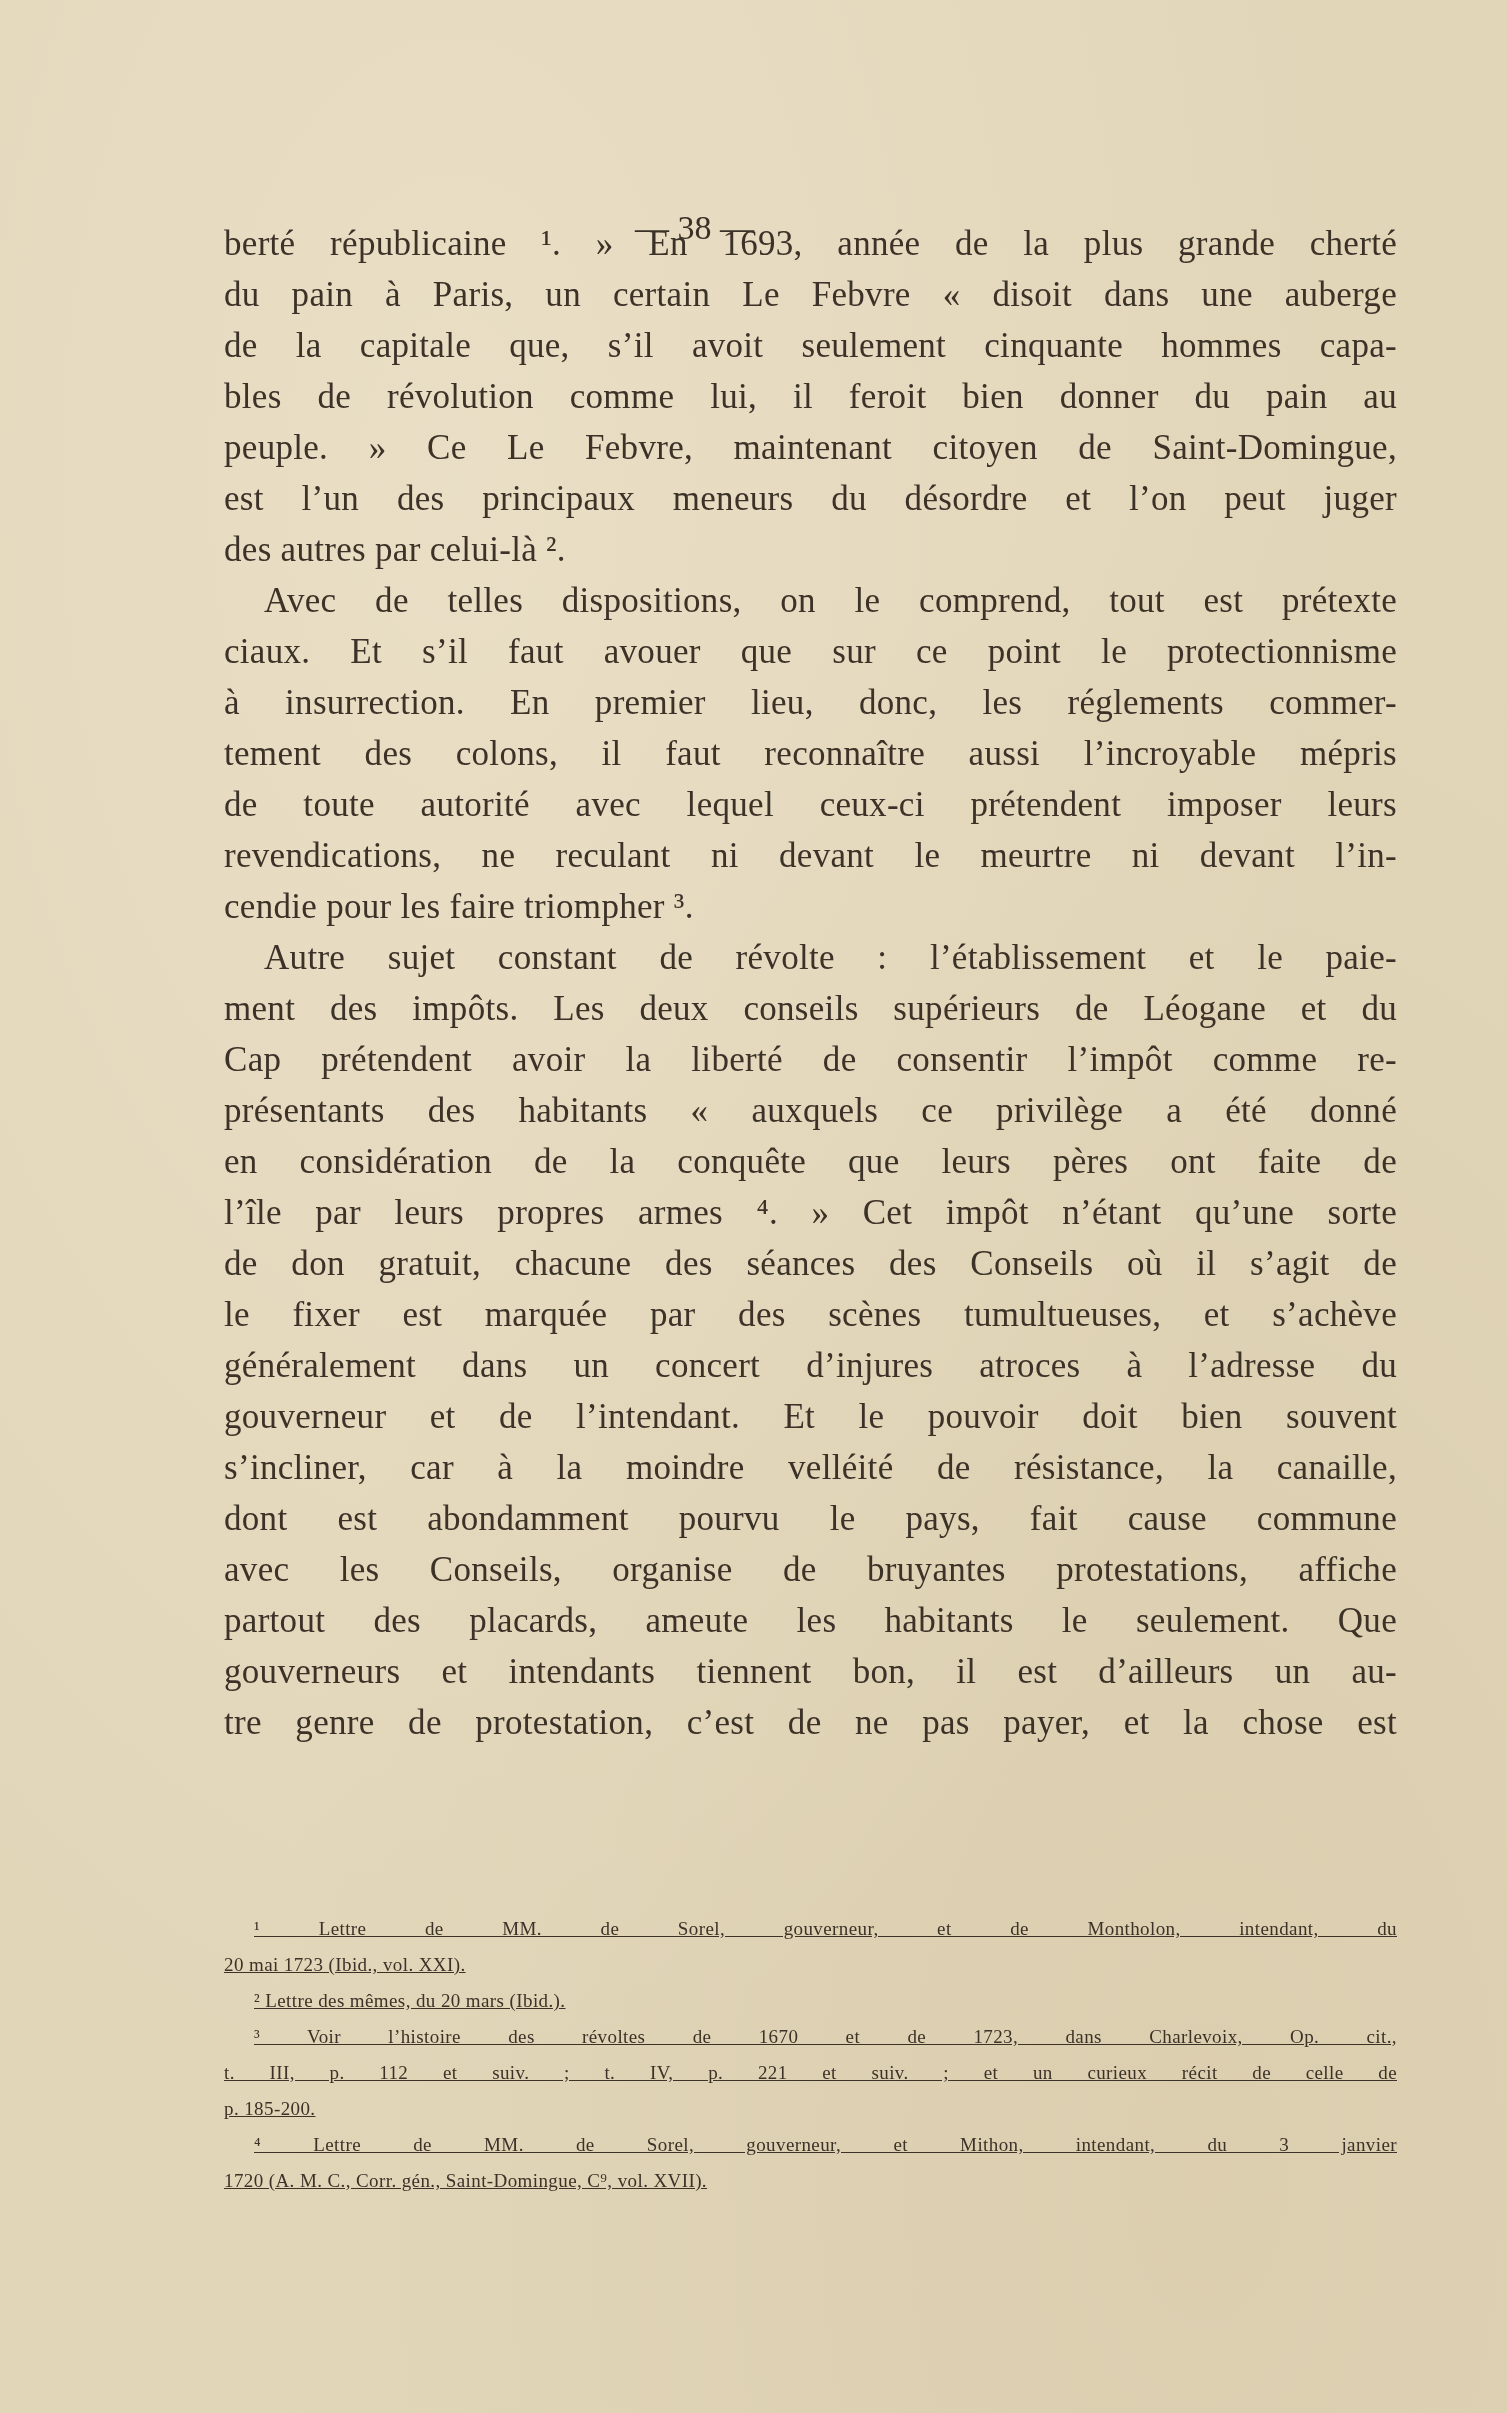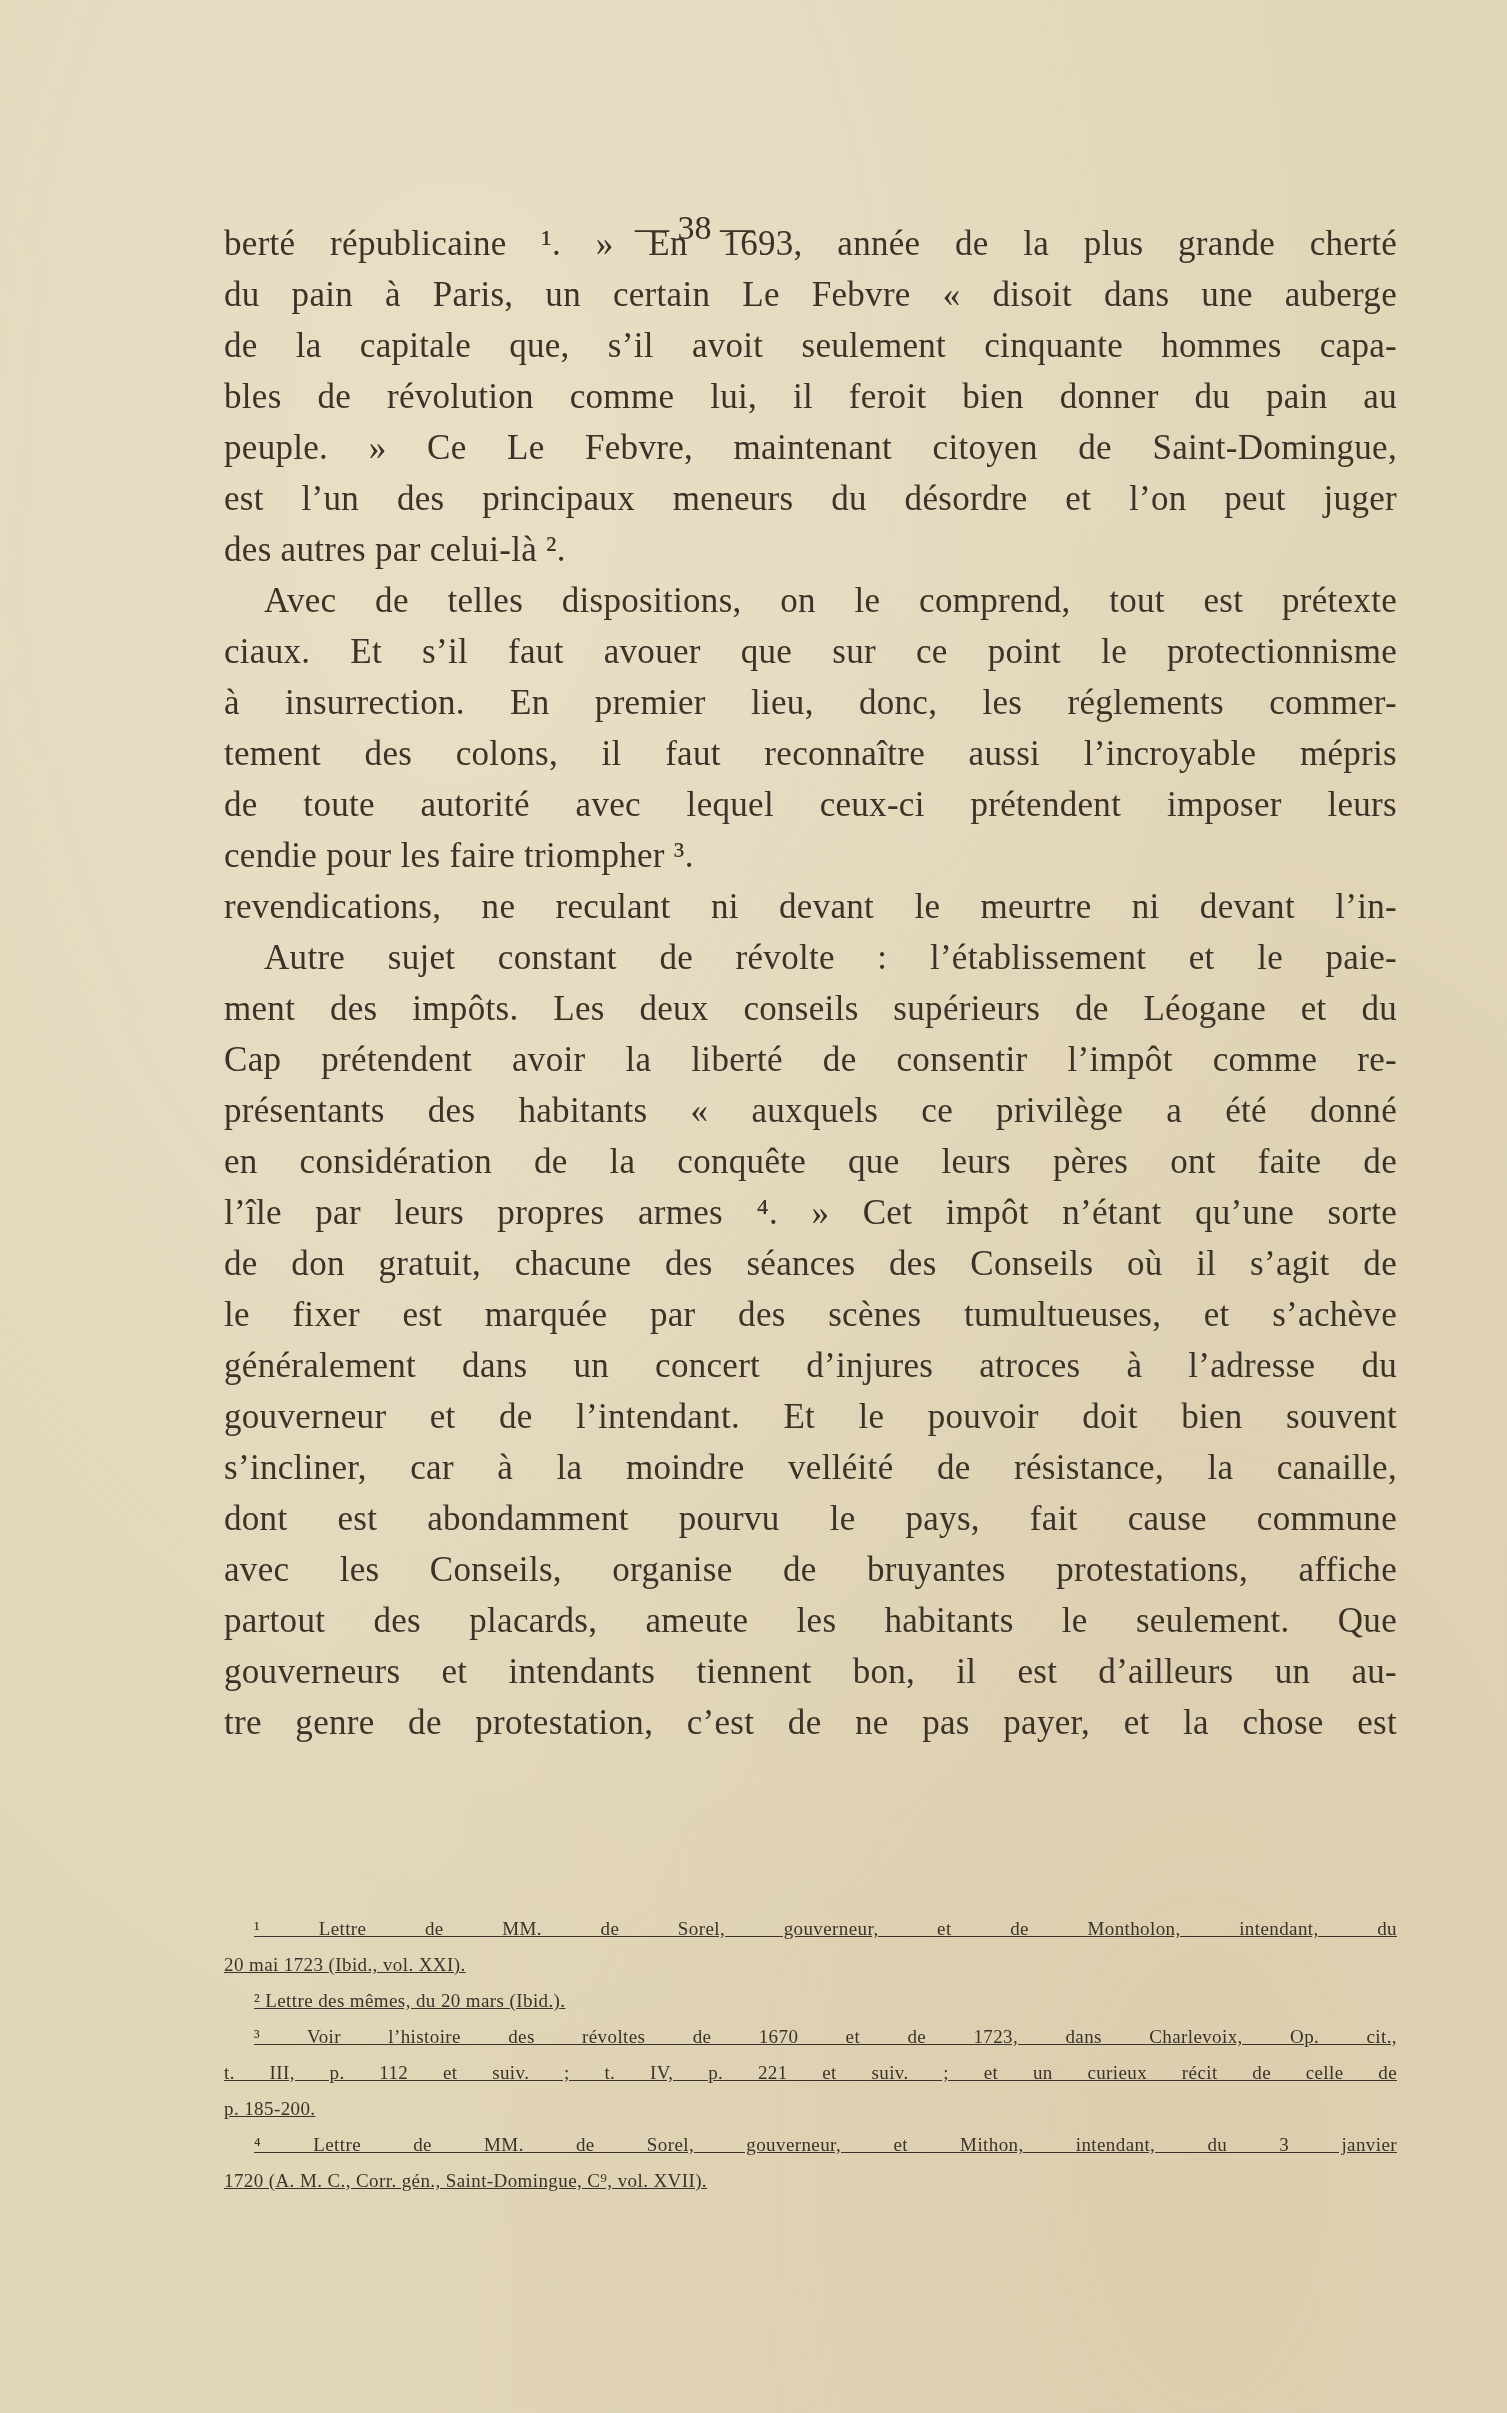"cendie pour les faire triompher" div.line { order: before "revendications, ne reculant ni devant" -> after "revendications, ne reculant ni devant" }
